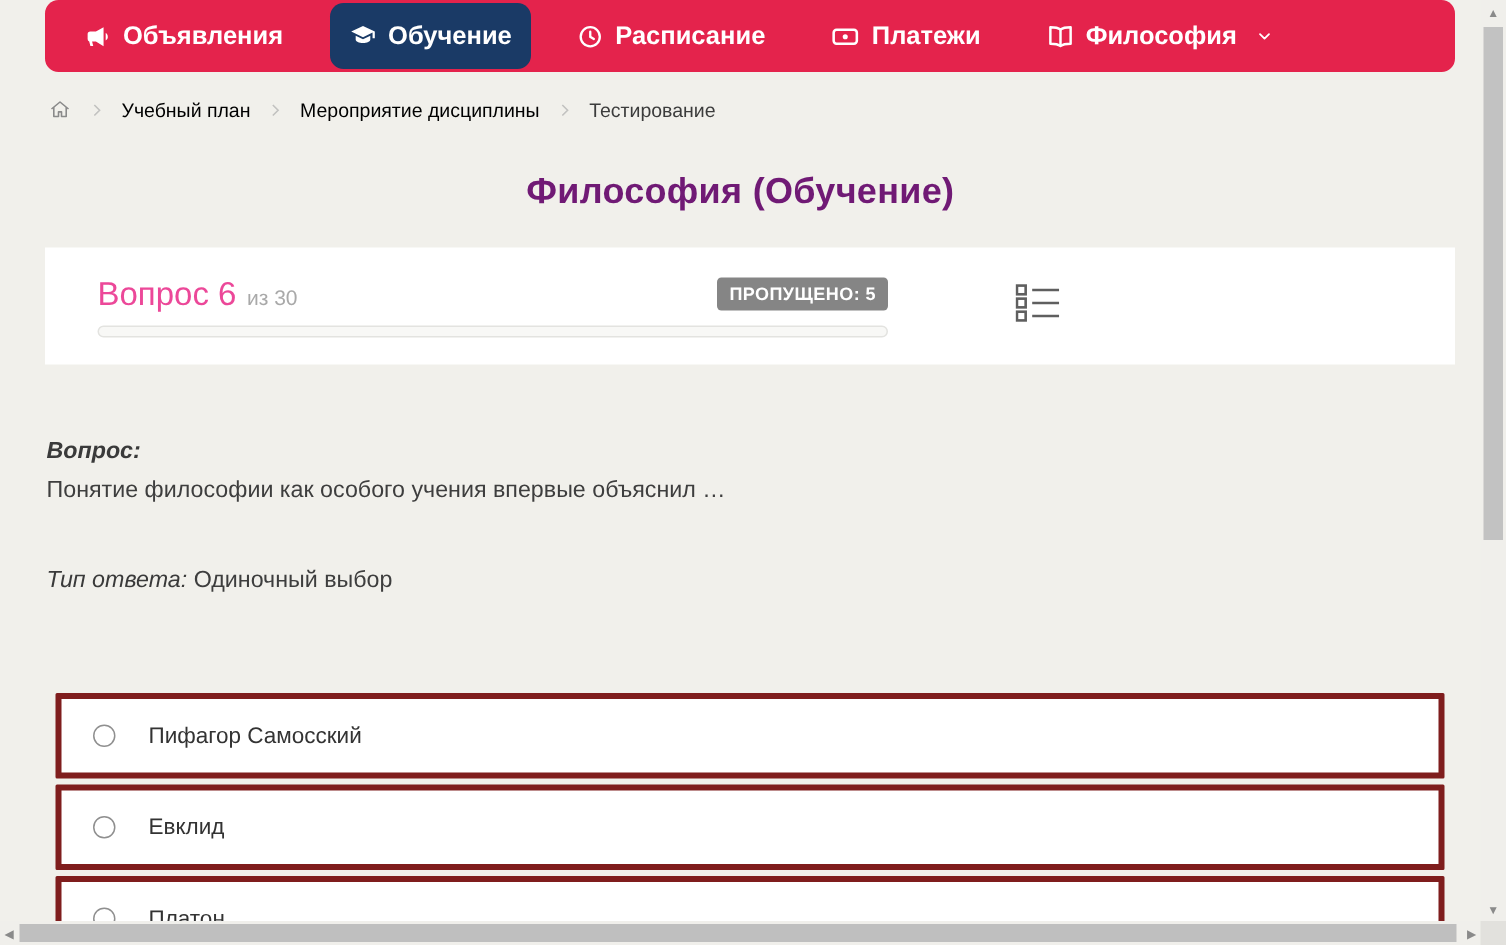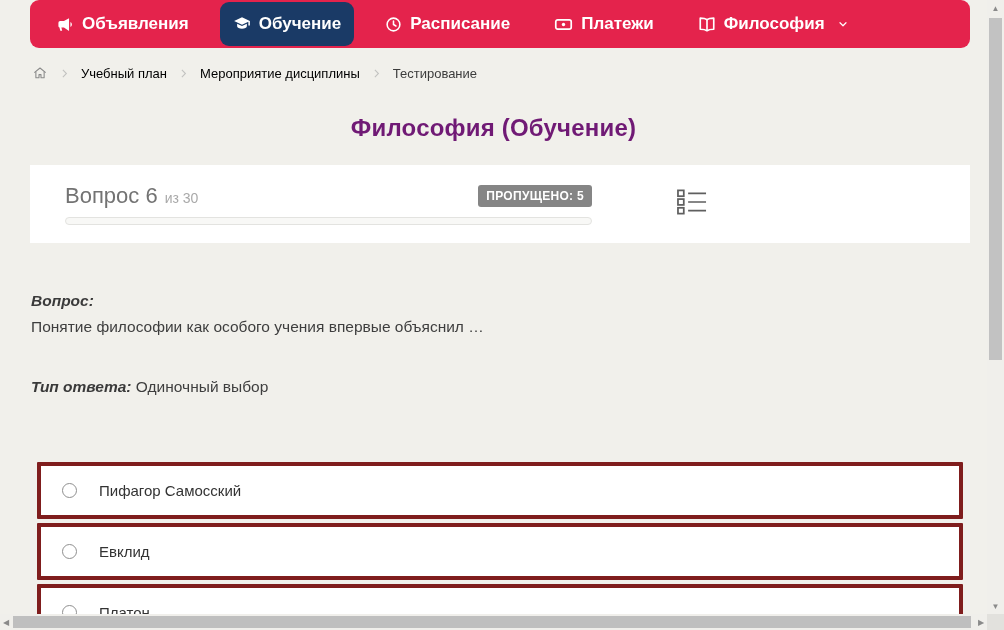"Вопрос 6" .q-number { color: #737373 -> #ec4899 }
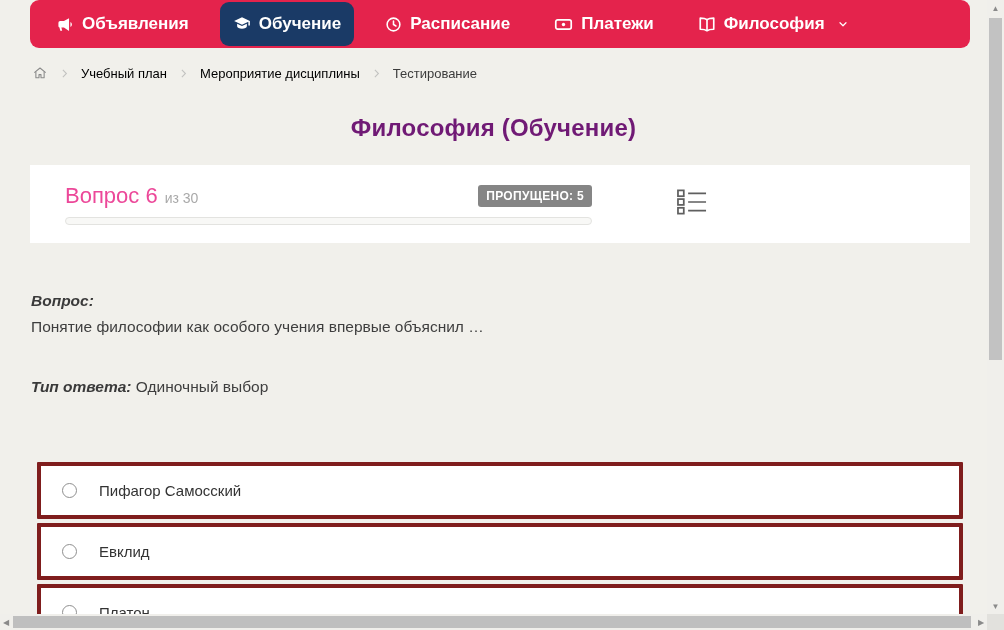"Тип ответа:" .q-type .t-label { font-weight: bold -> normal }
